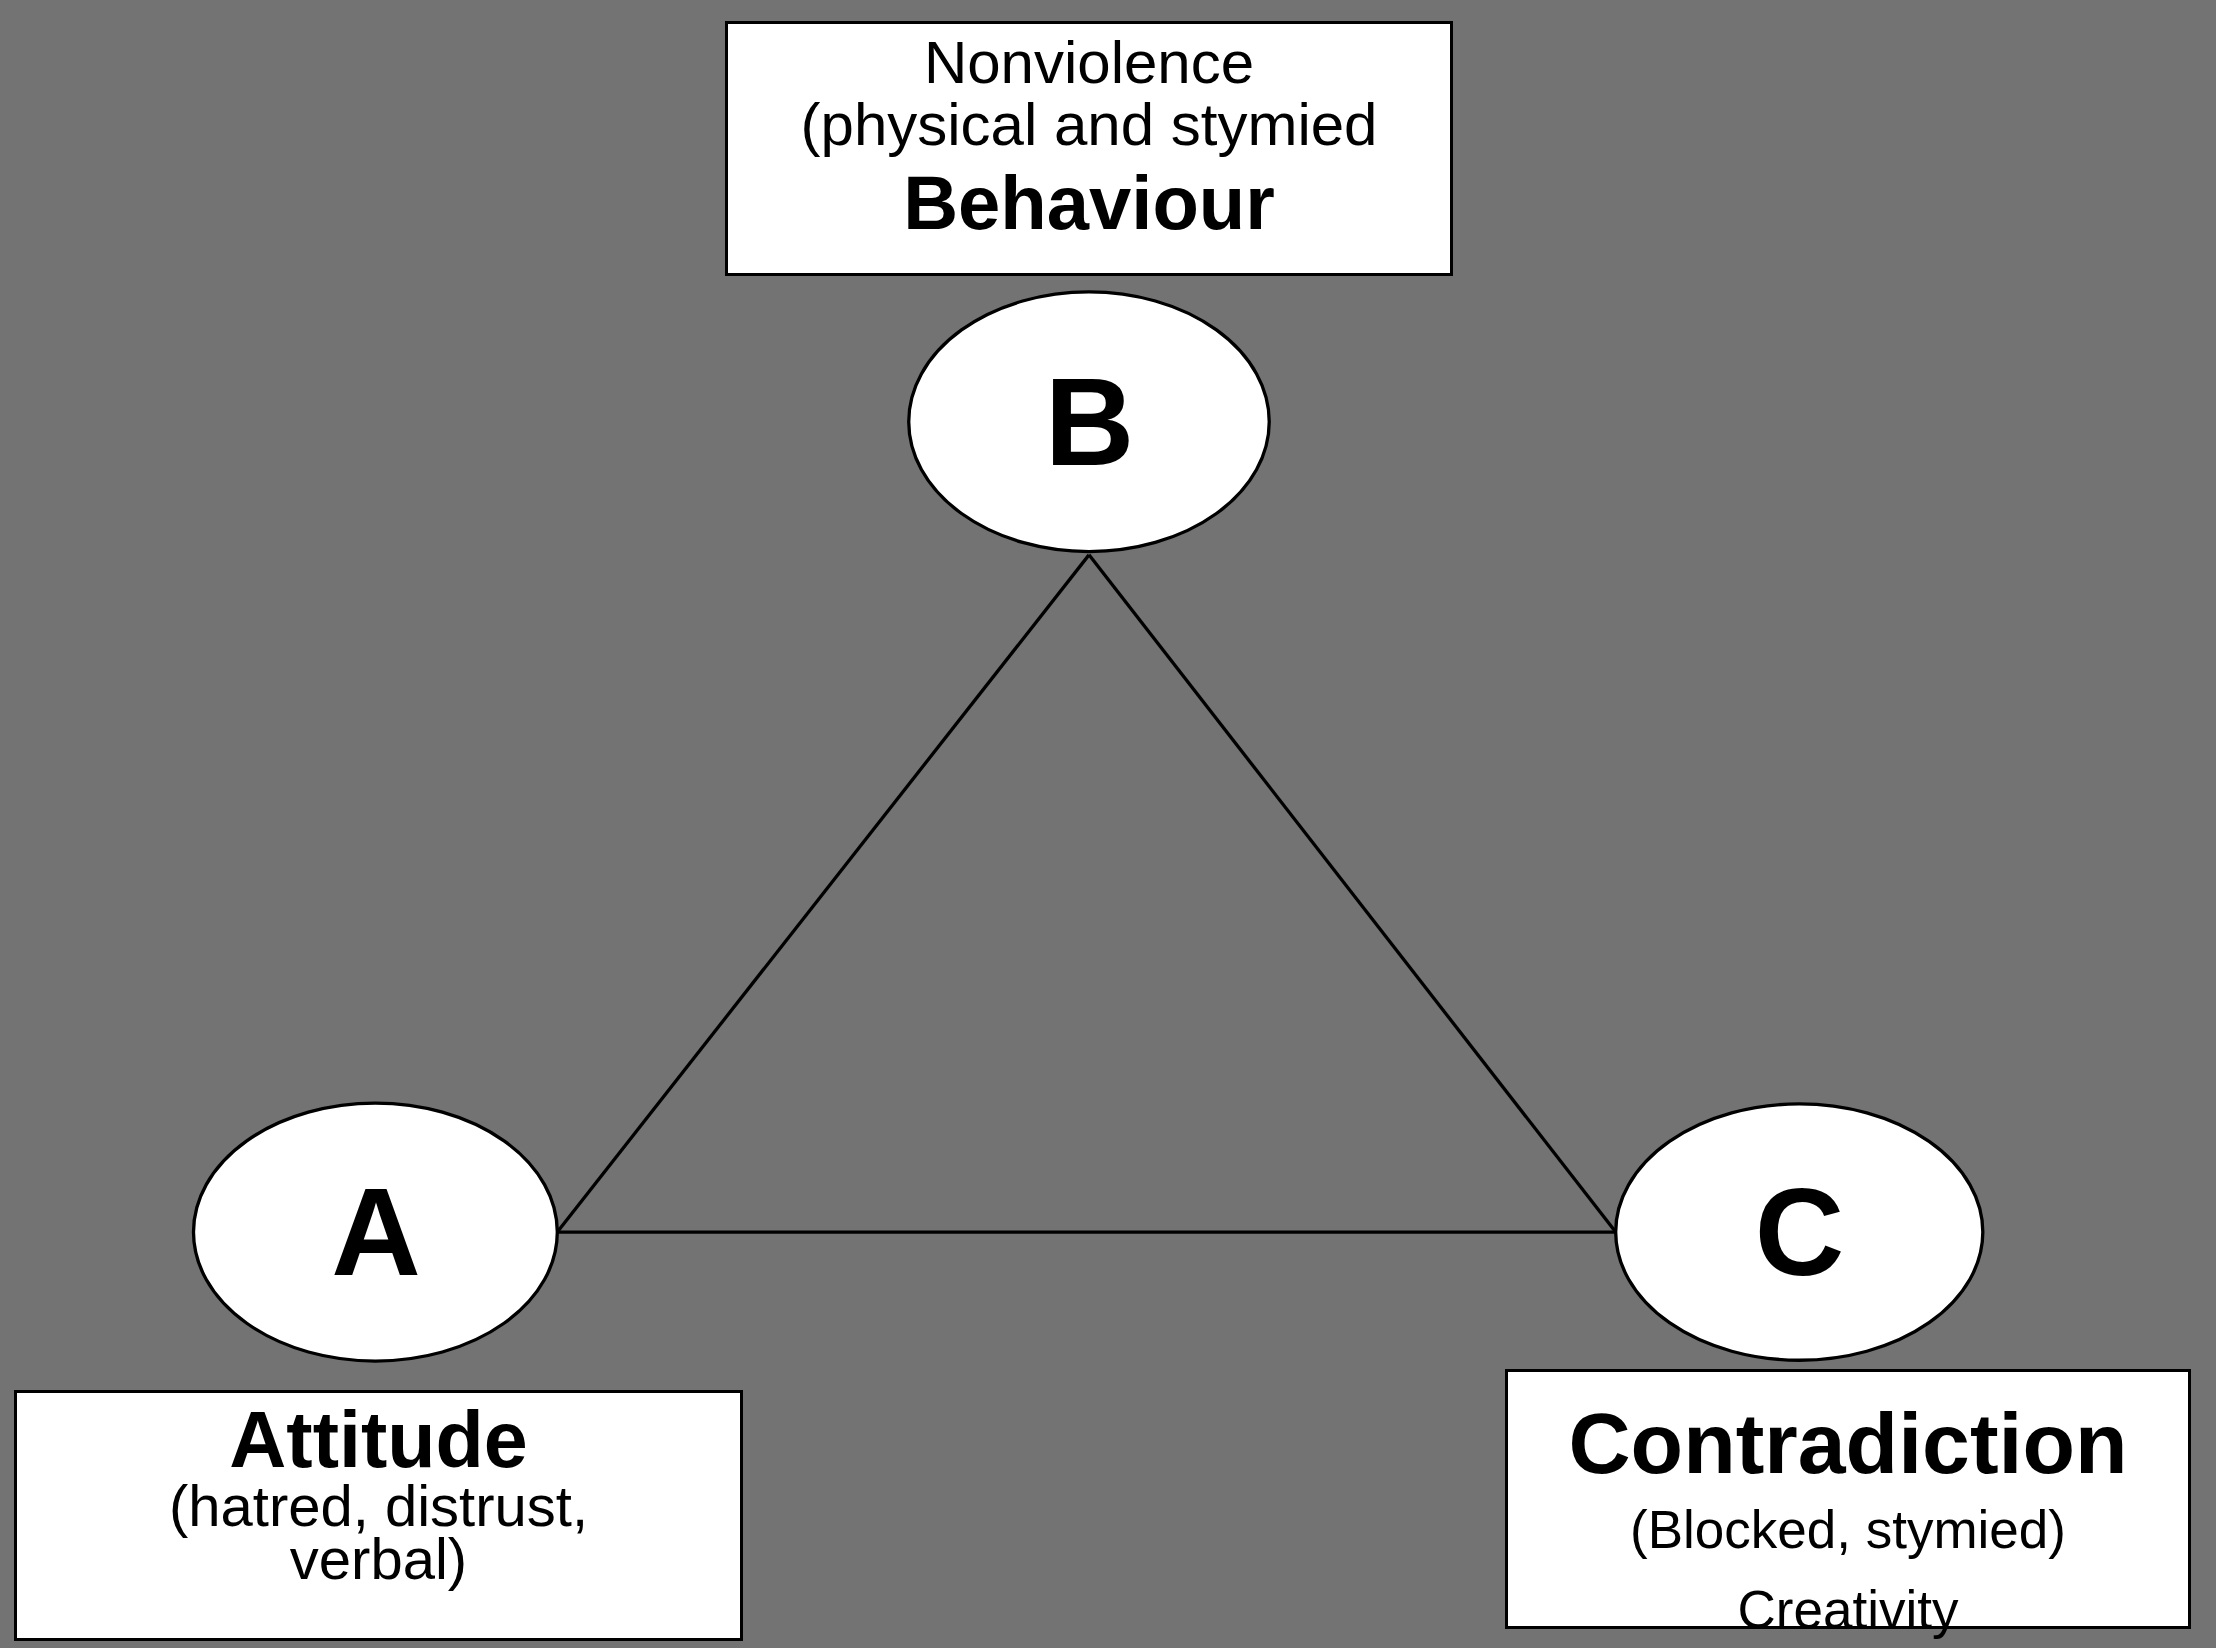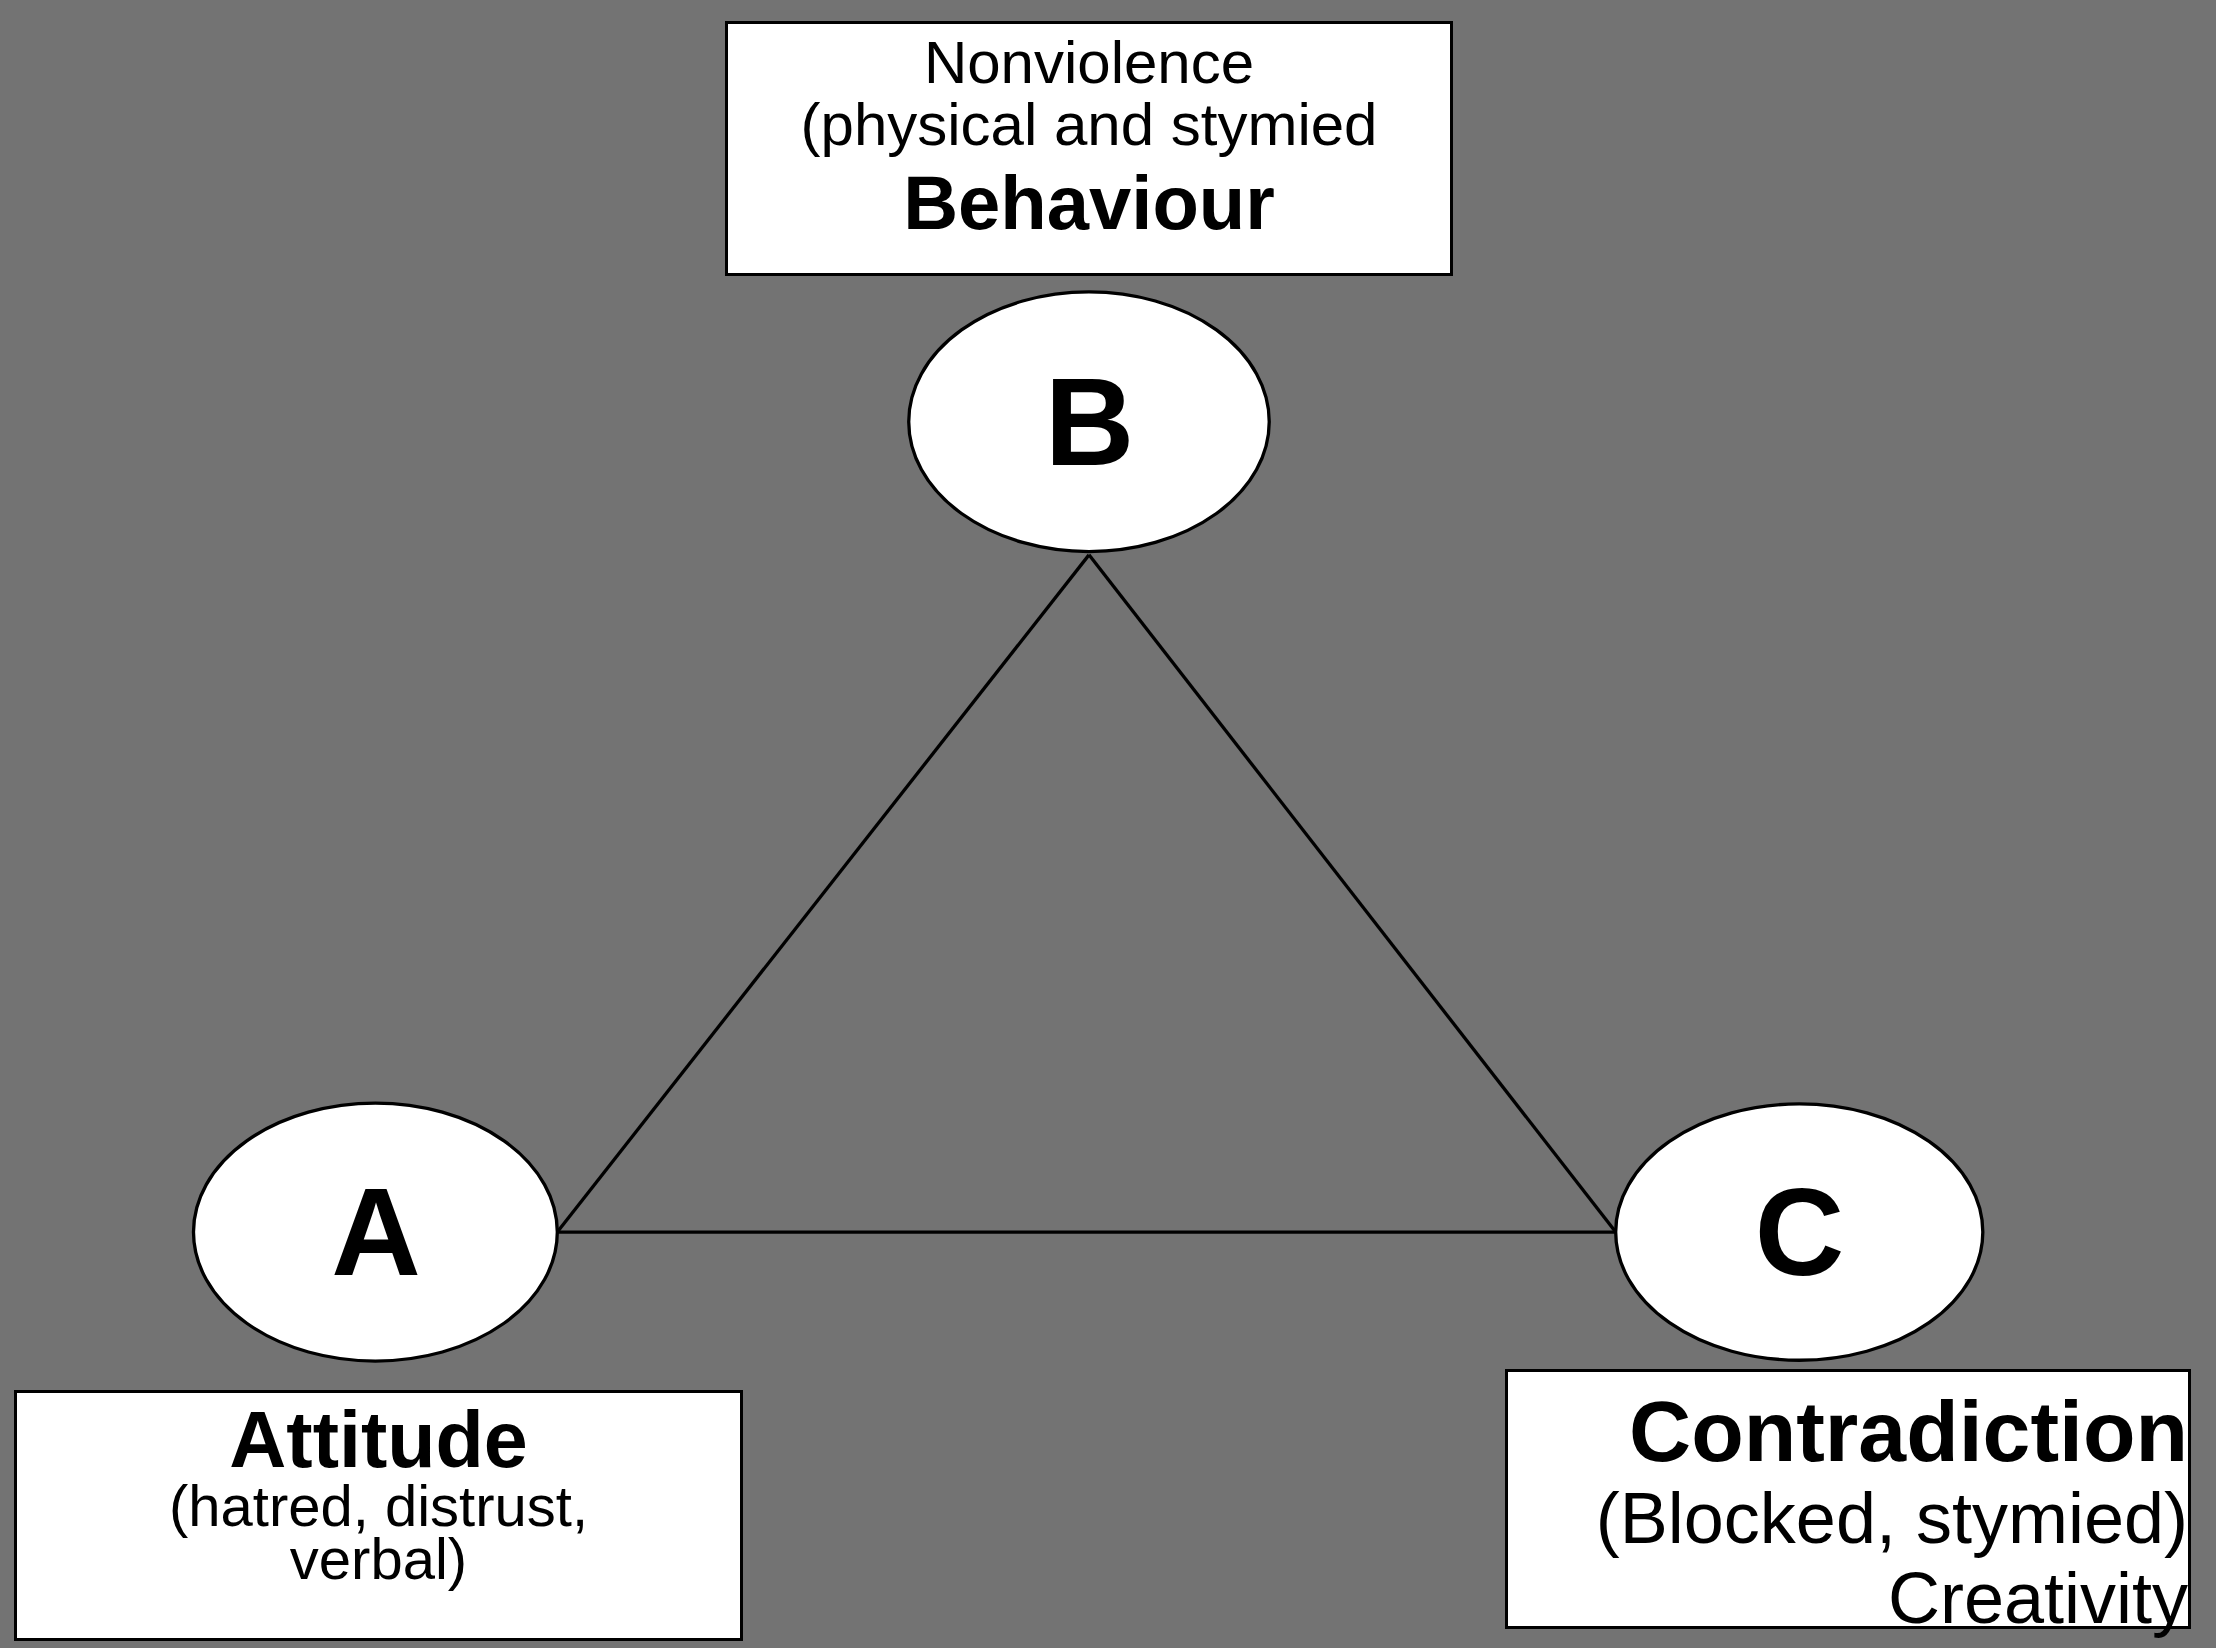"Contradiction" #contradiction-box { padding-top: 13px -> 25px; text-align: right -> none }
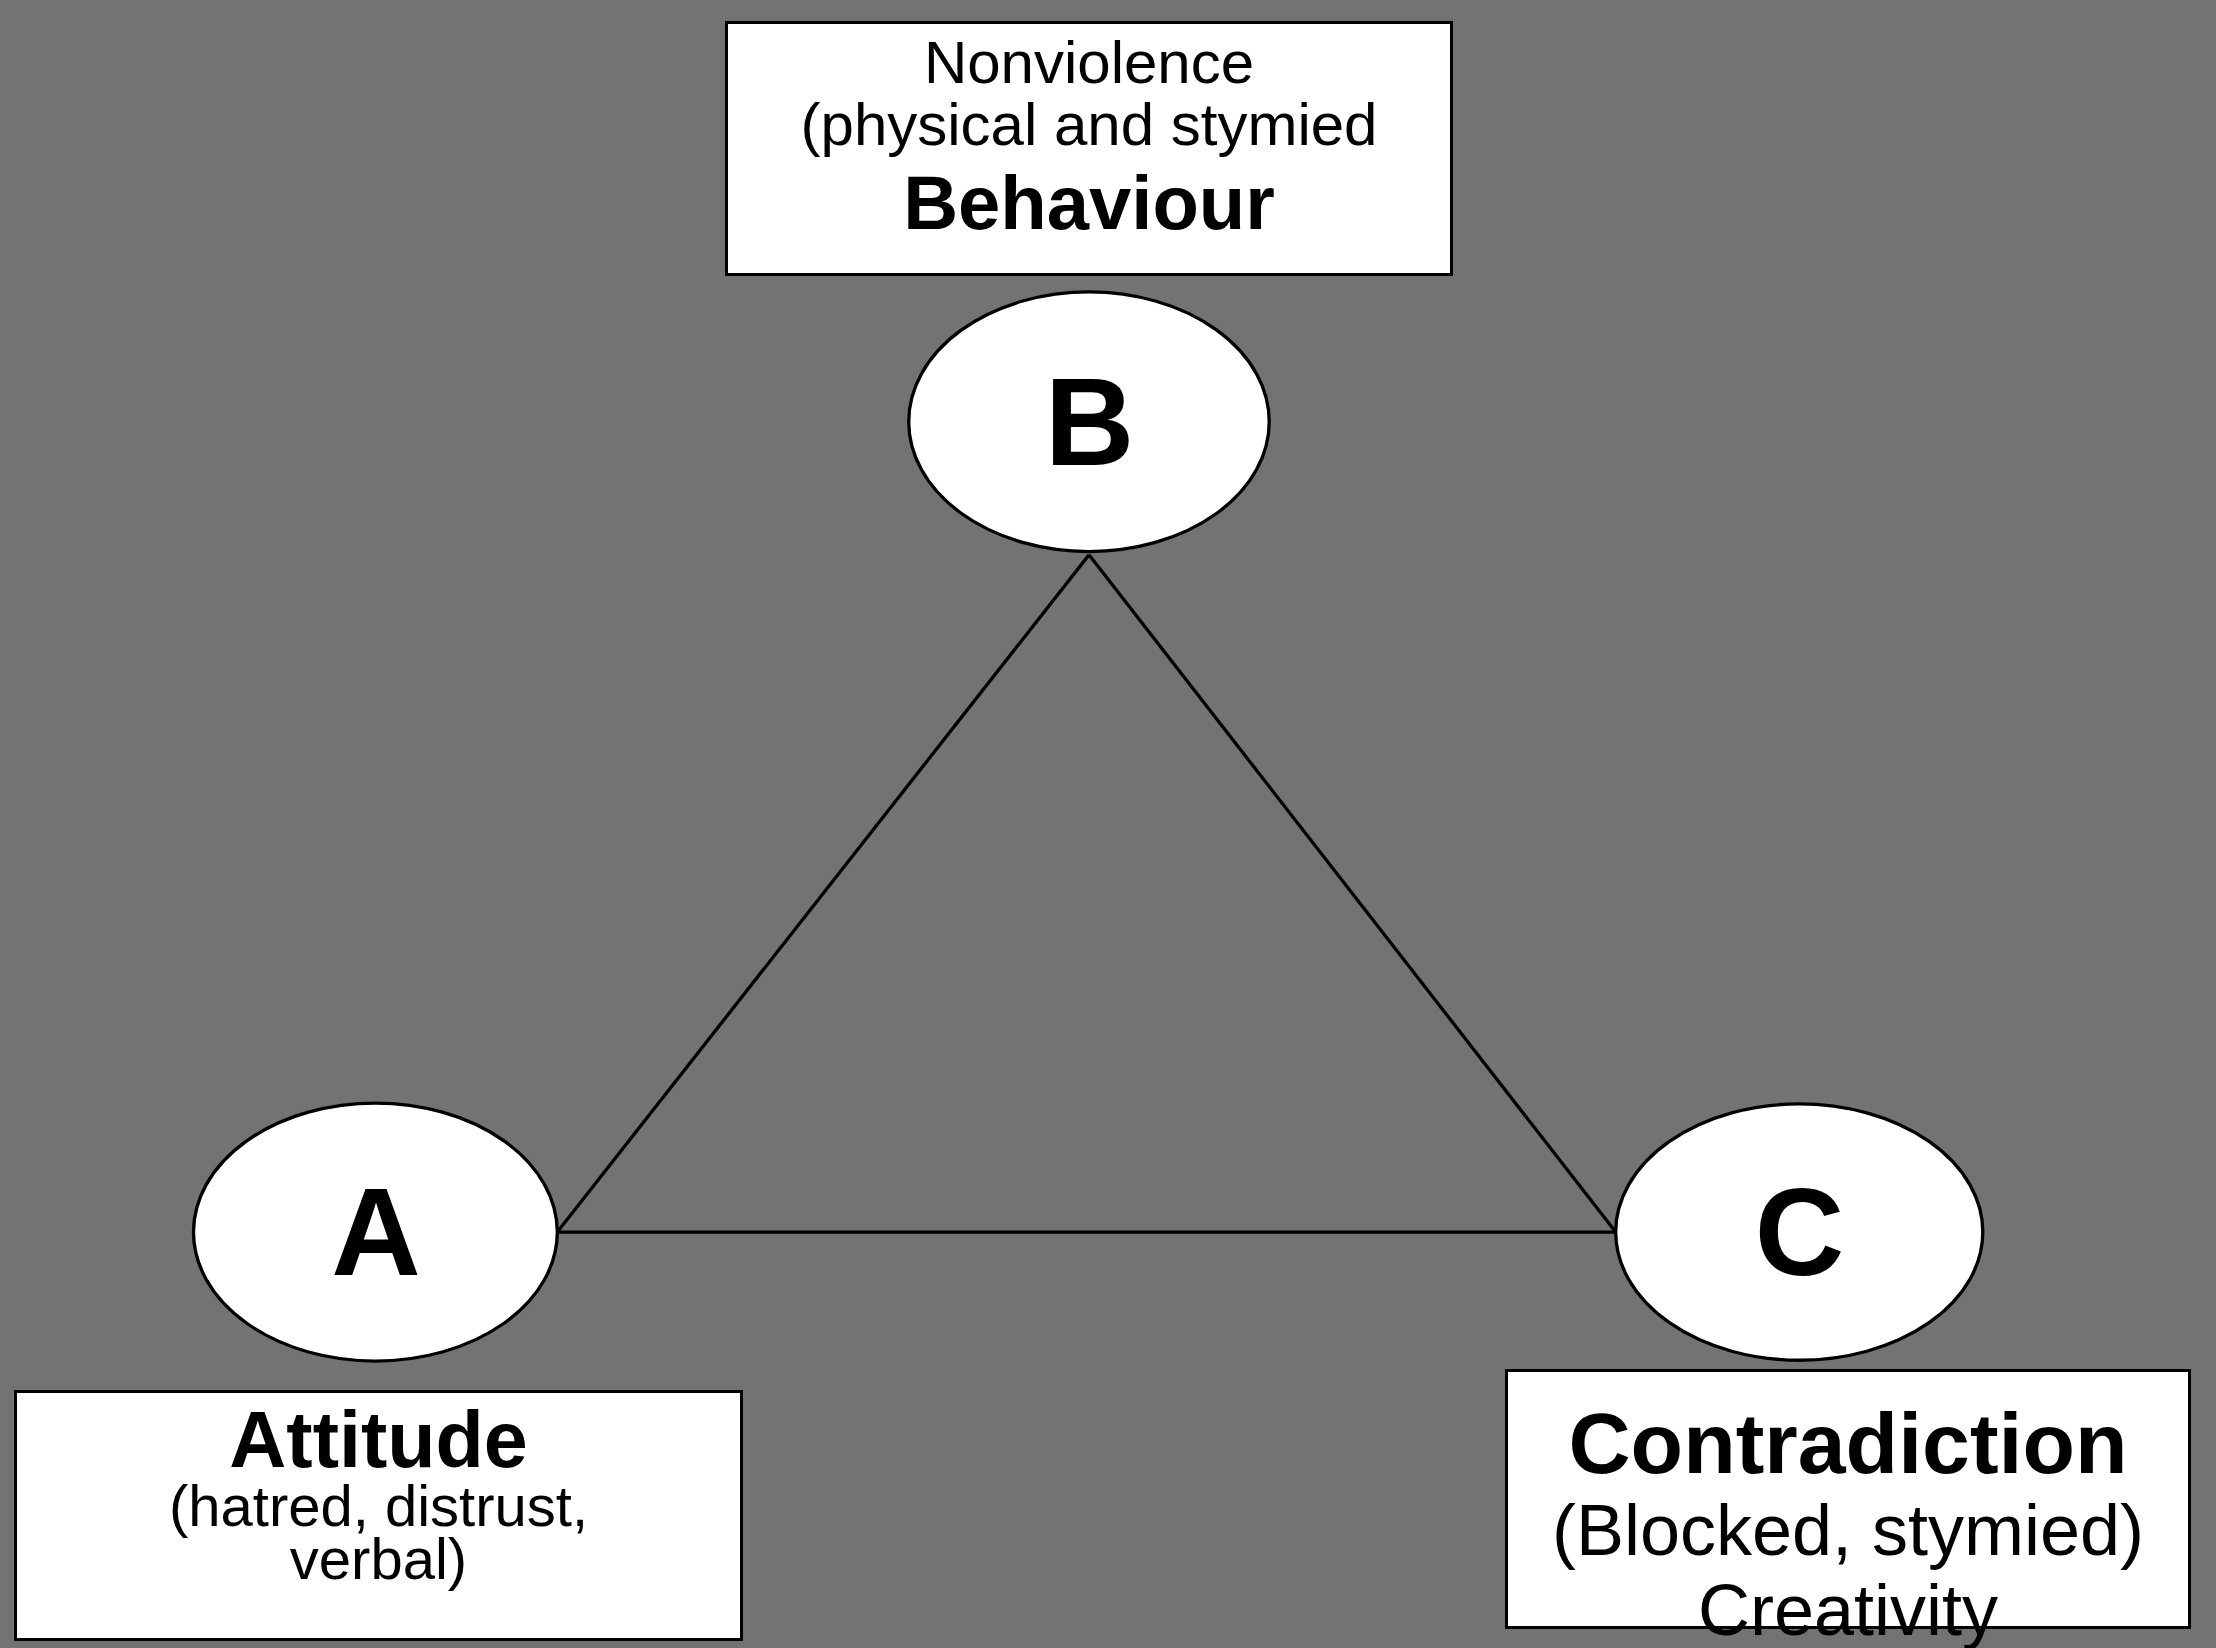"(Blocked, stymied)" #contradiction-box .box-line { font-size: 72px -> 53px }
